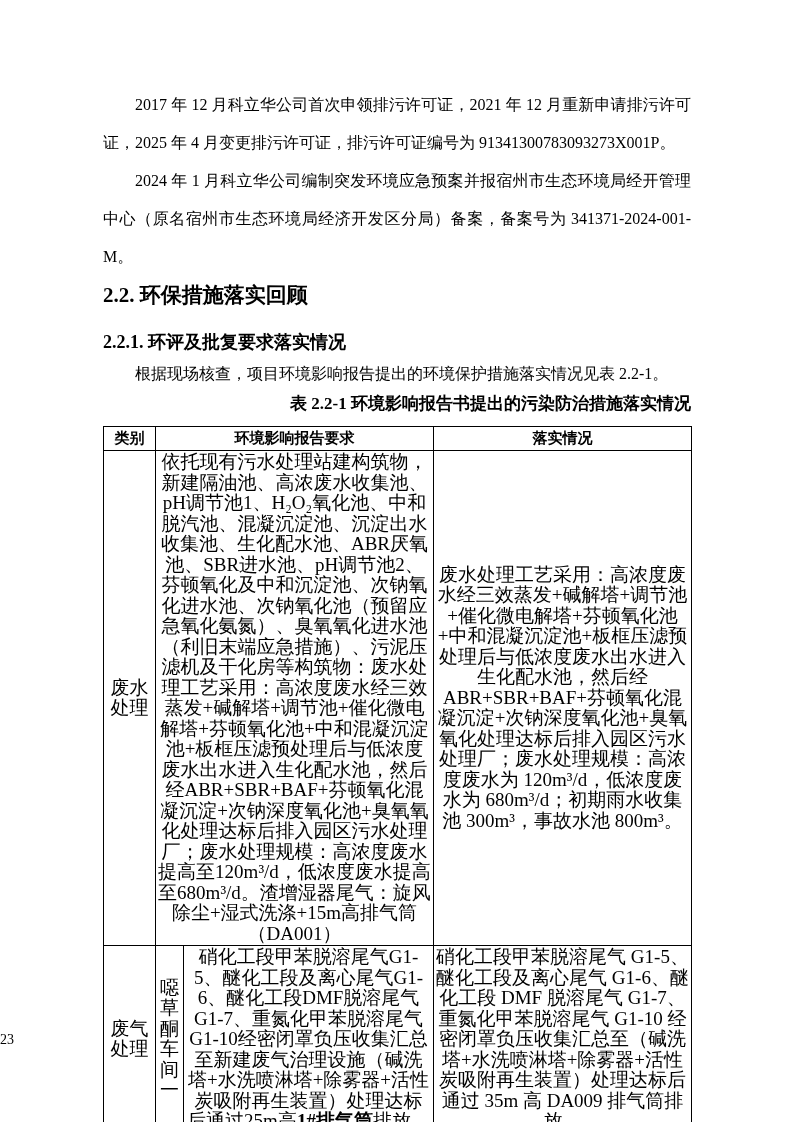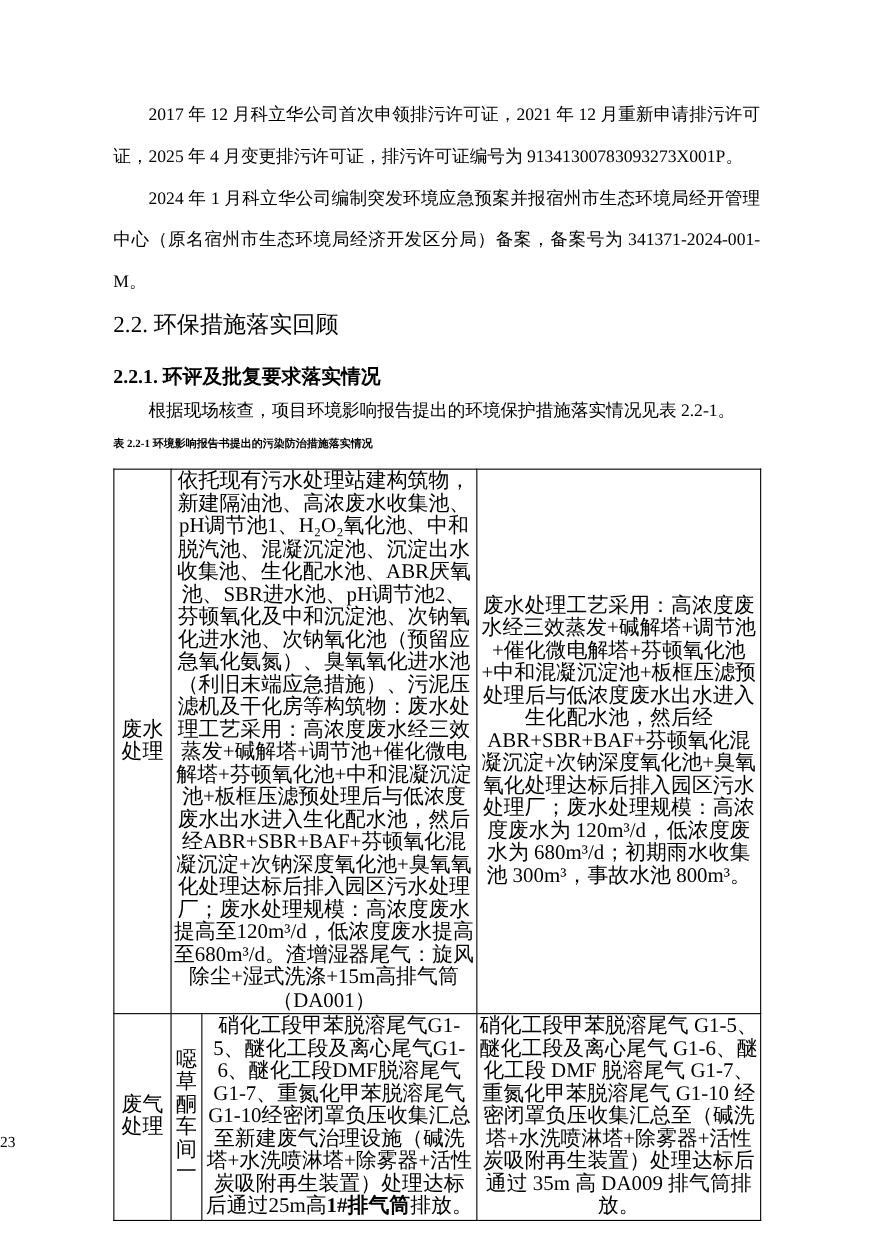"2.2. 环保措施落实回顾" h2.h22 { font-weight: normal -> bold }
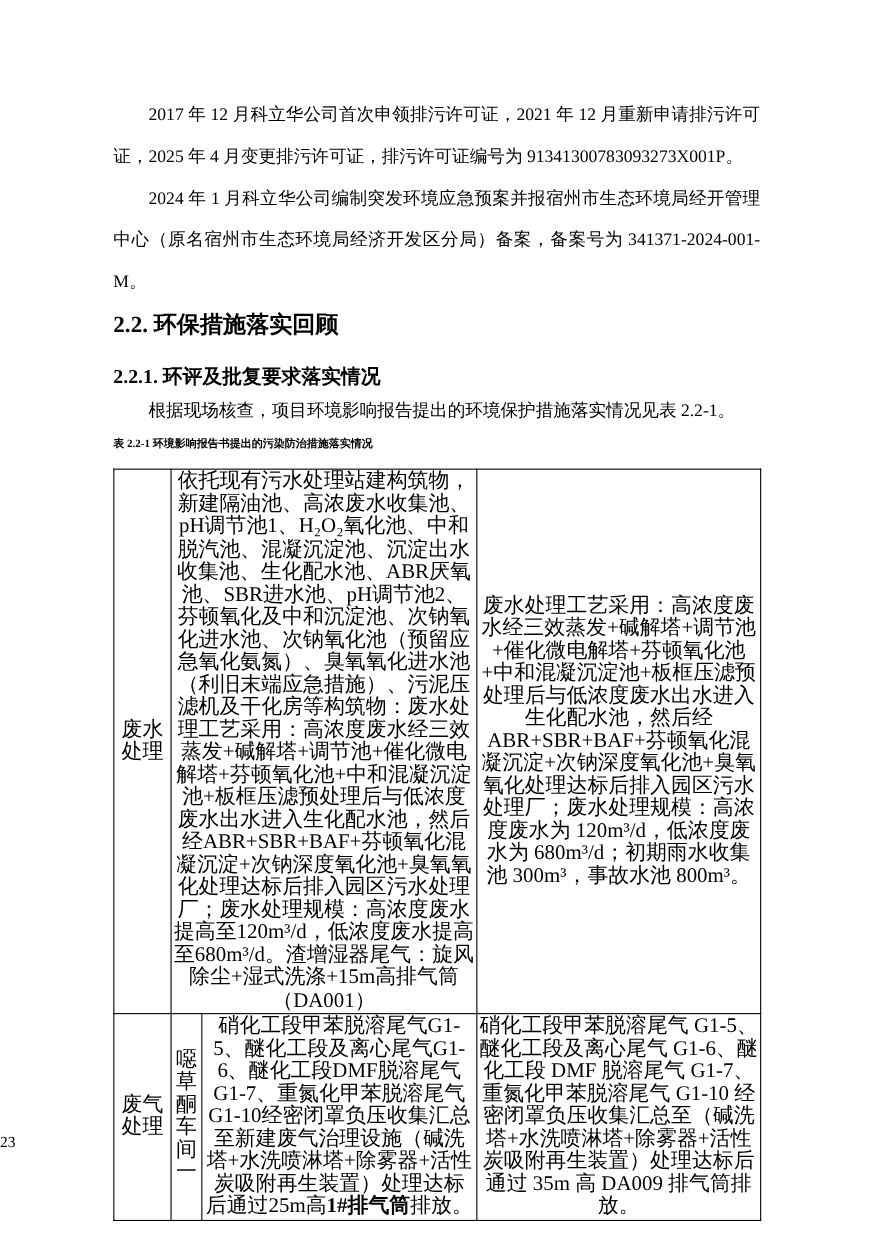"表 2.2-1 环境影响报告书提出的污染防治措施落实情况" .table-title { font-size: 10px -> 17px; text-align: left -> right }
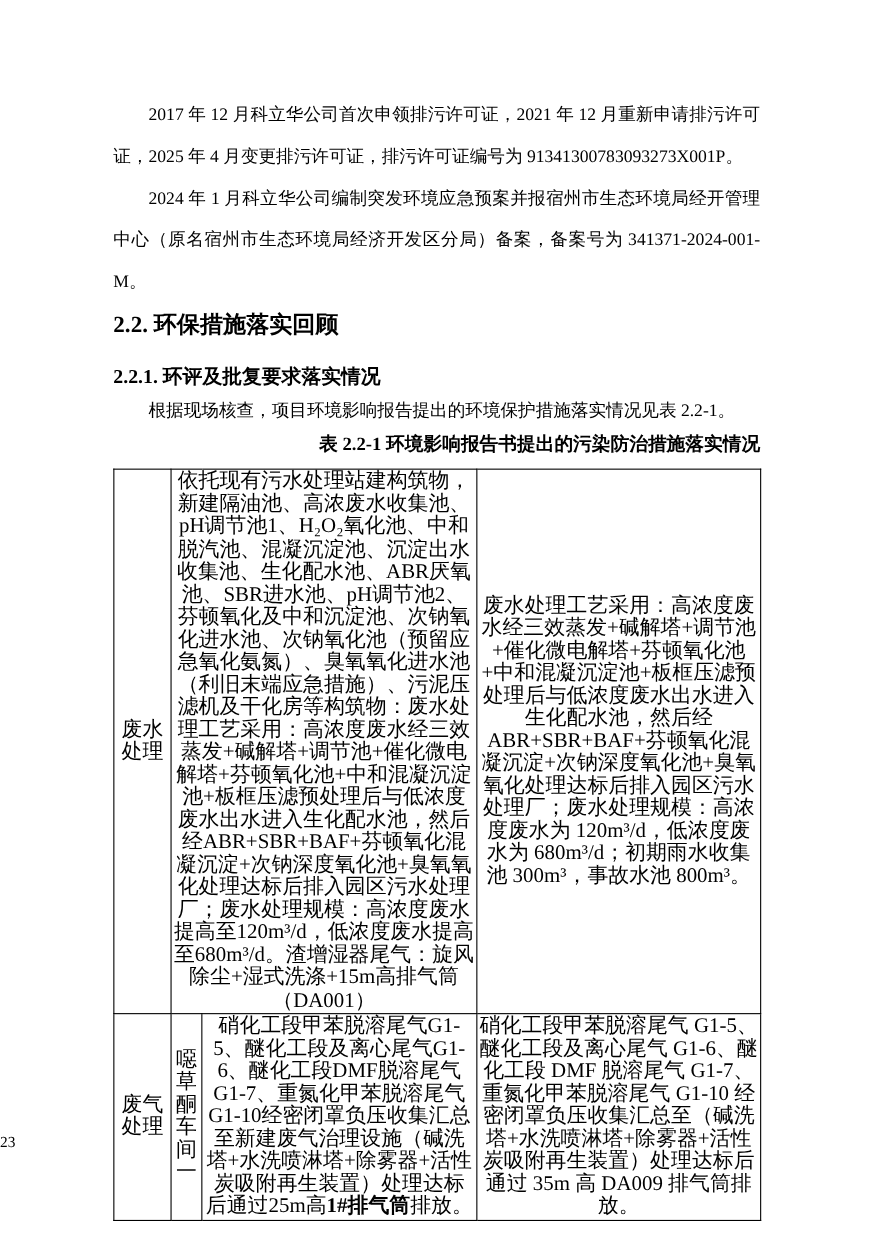"类别" tr.header-row { html: none -> <tr> <td>类别</td> <td>环境影响报告要求</td> <td>落实情况</td> </tr> }
